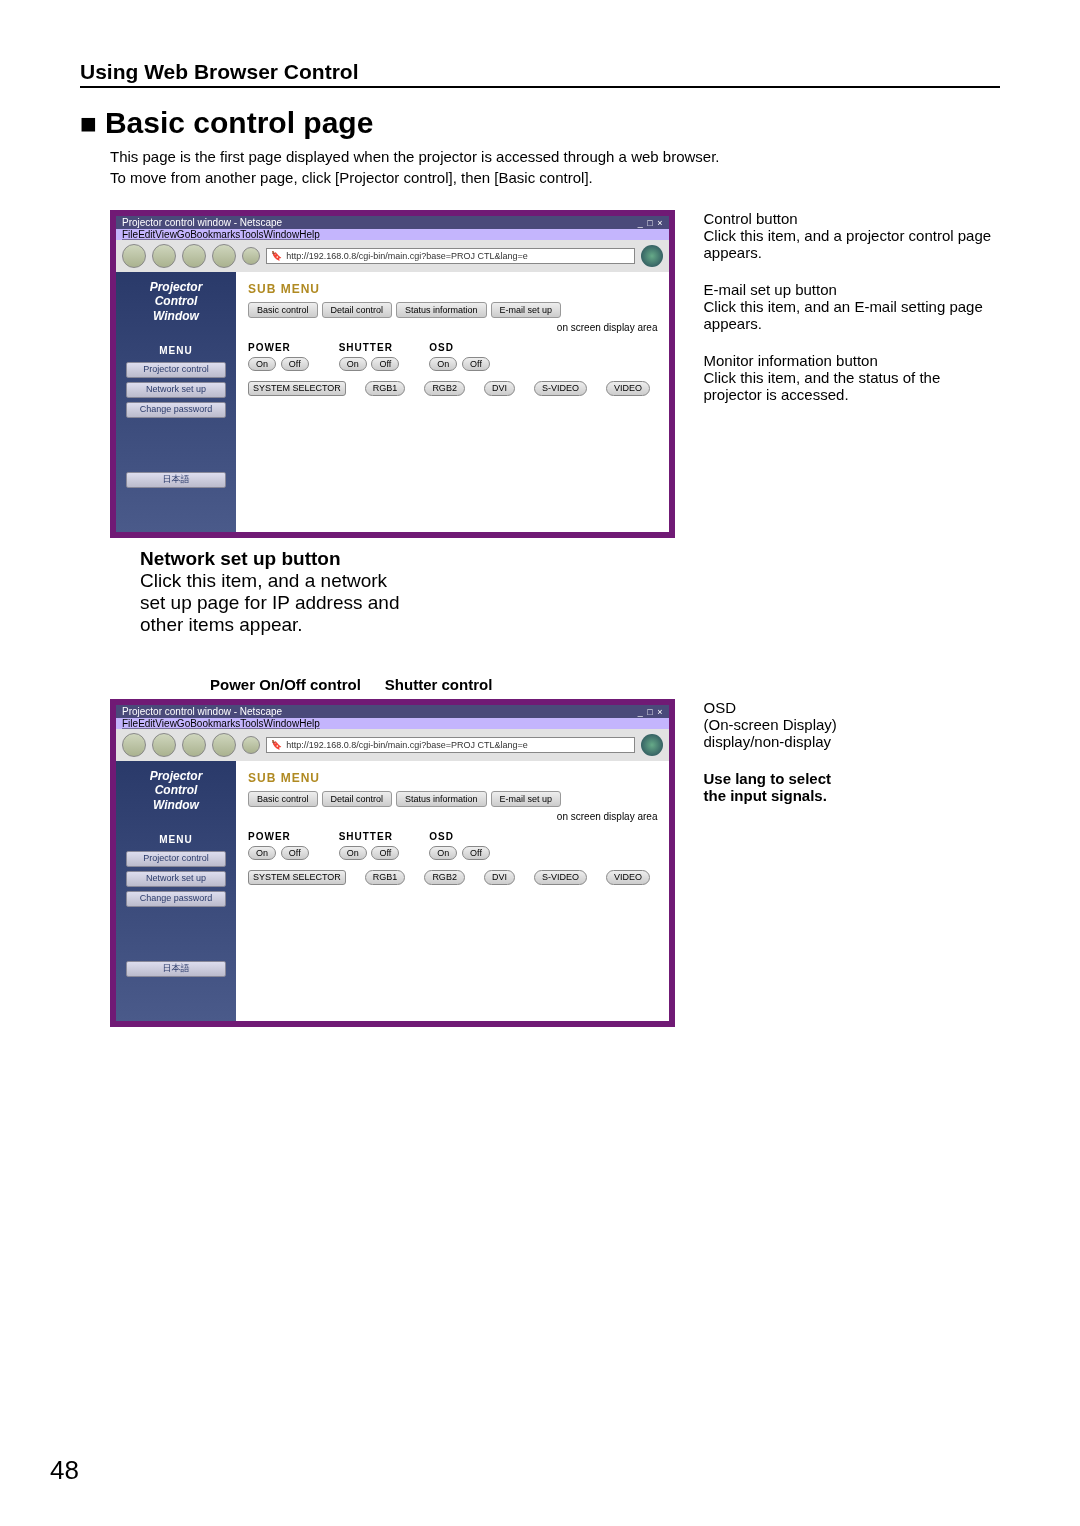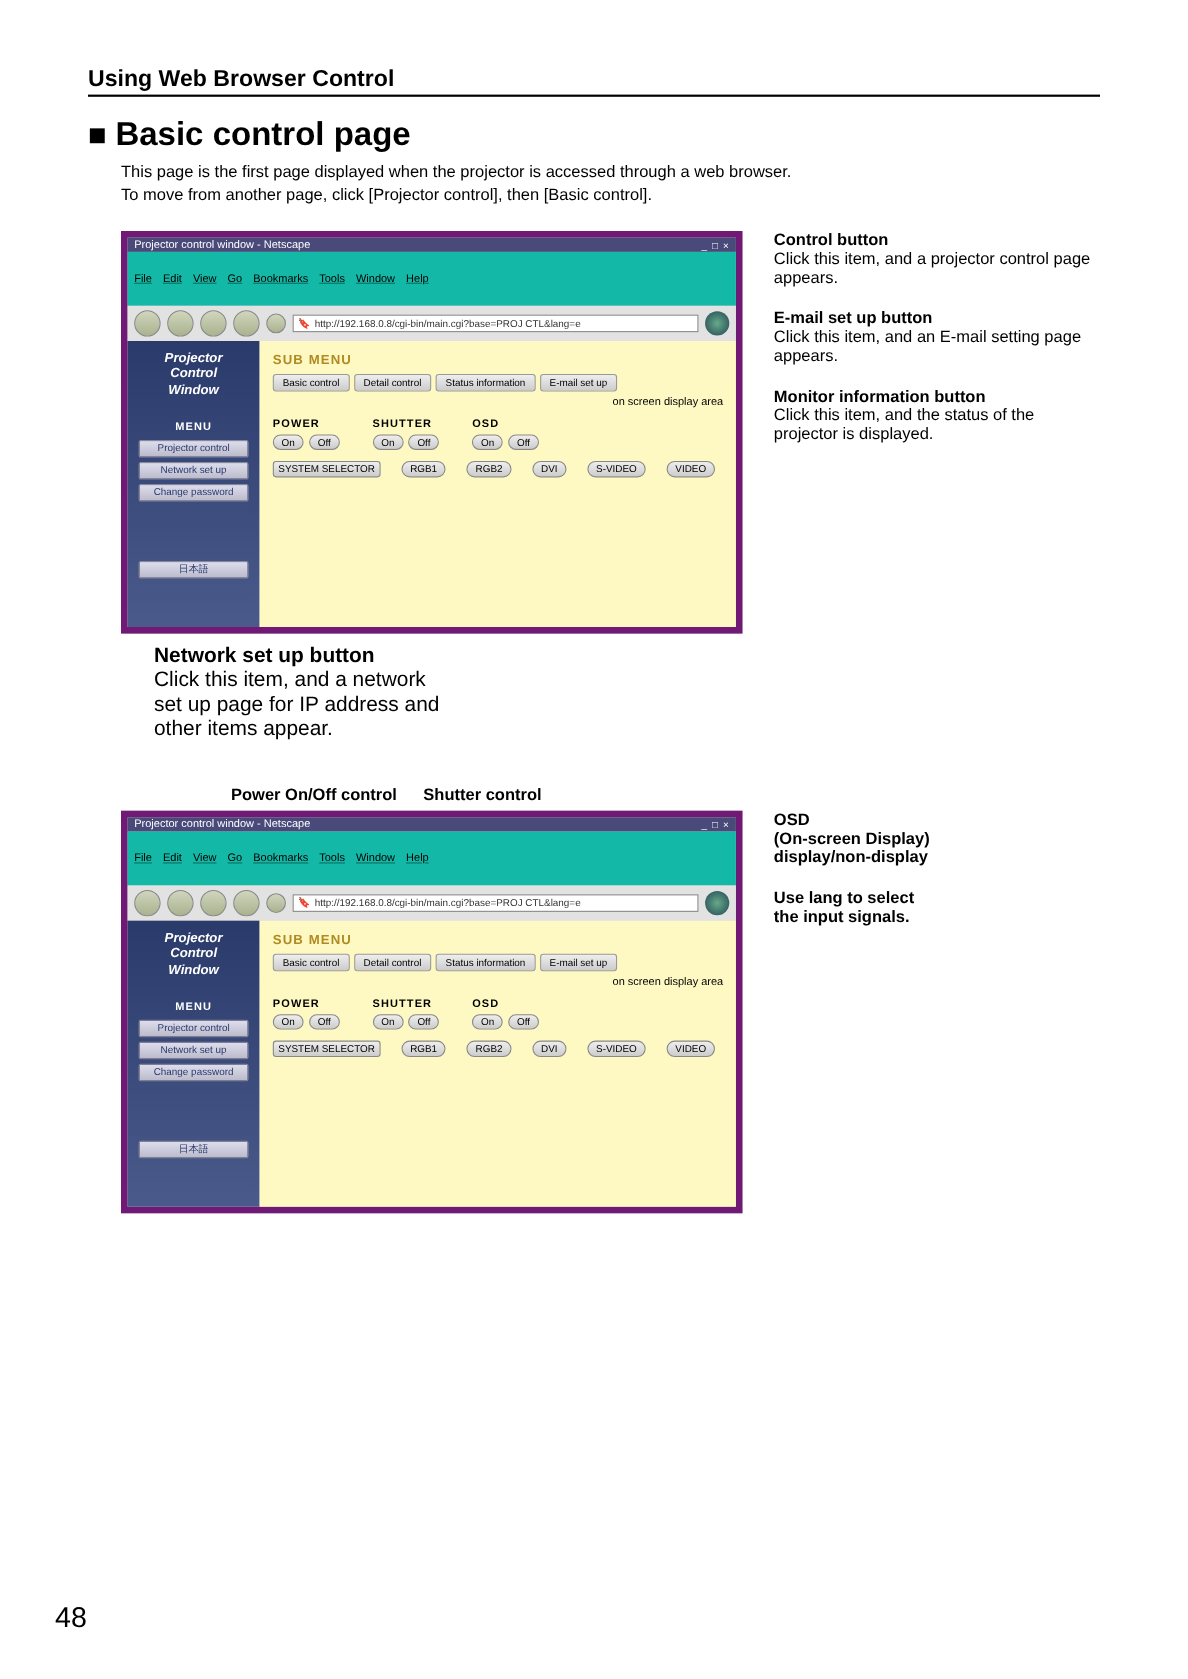"Control button" .annotations .ann-title { font-weight: bold -> normal }
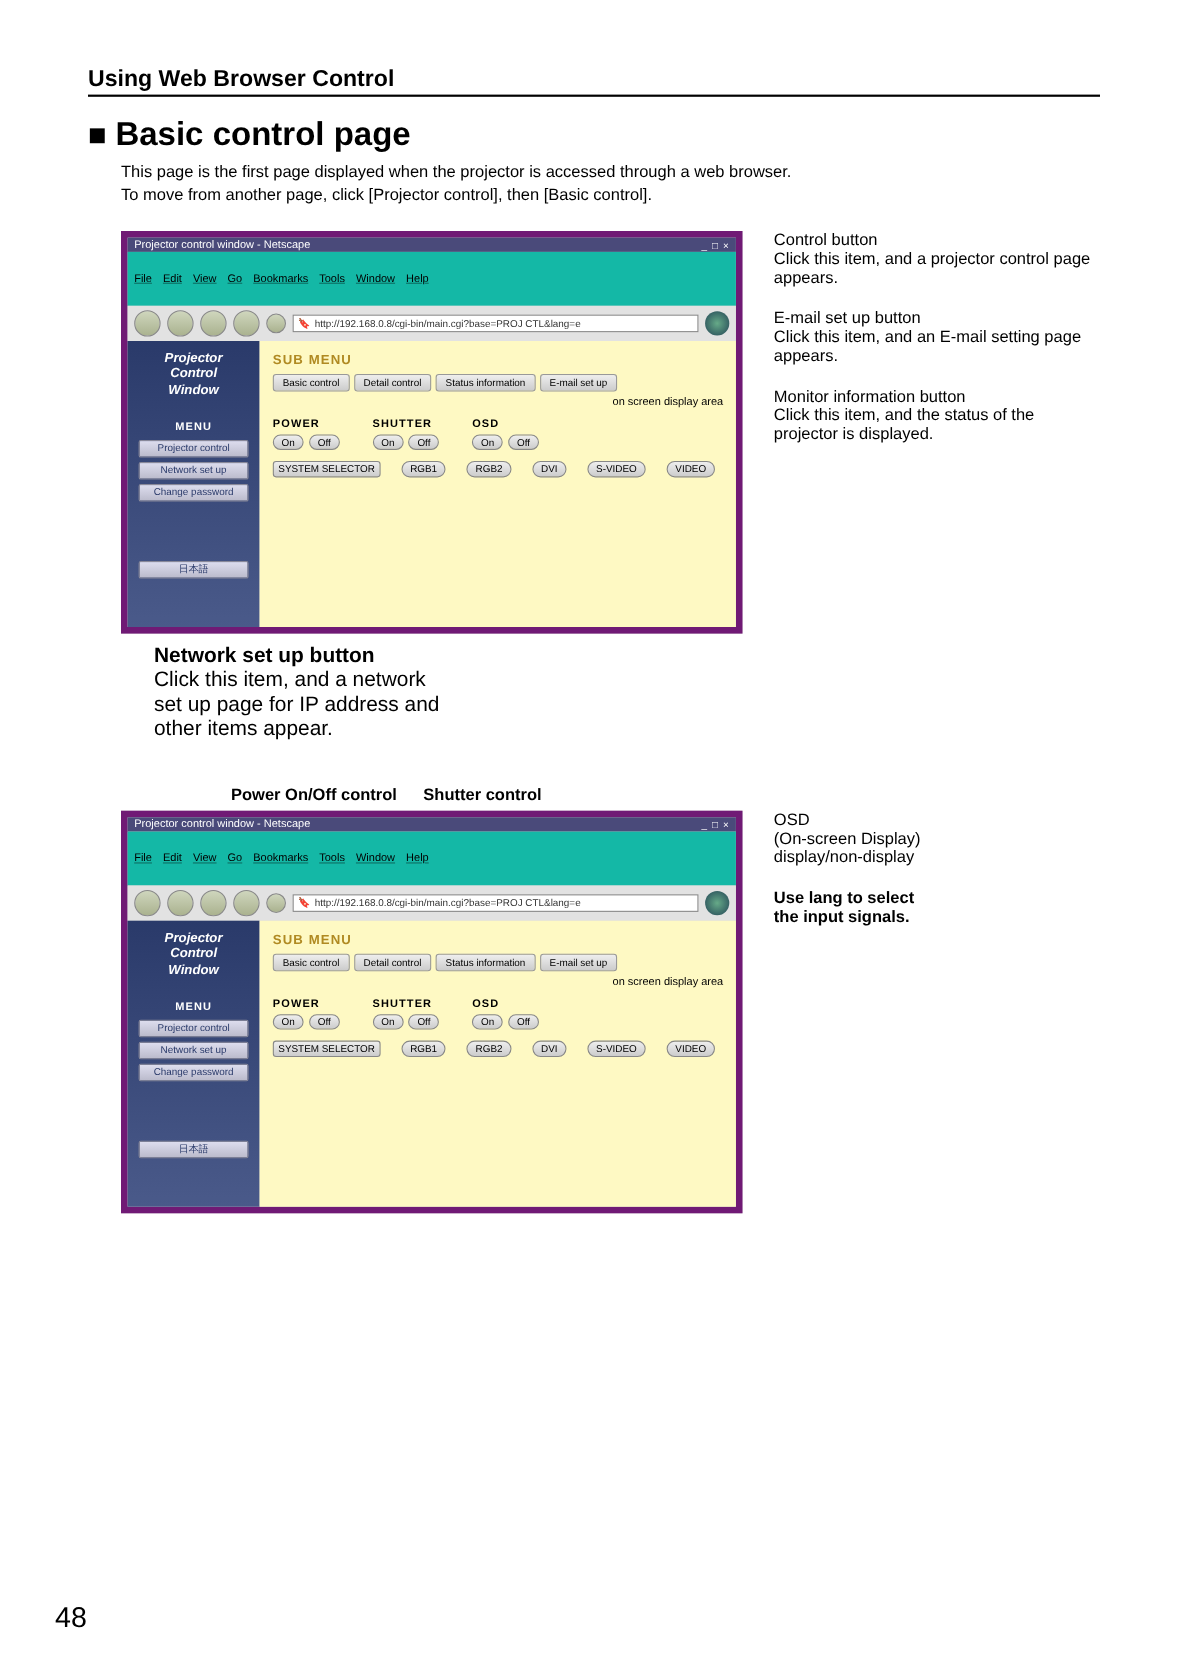"File" .menubar { background: #14b8a6 -> #c4b5fd; gap: 10px -> none; padding: 19px 6px -> 0 6px }
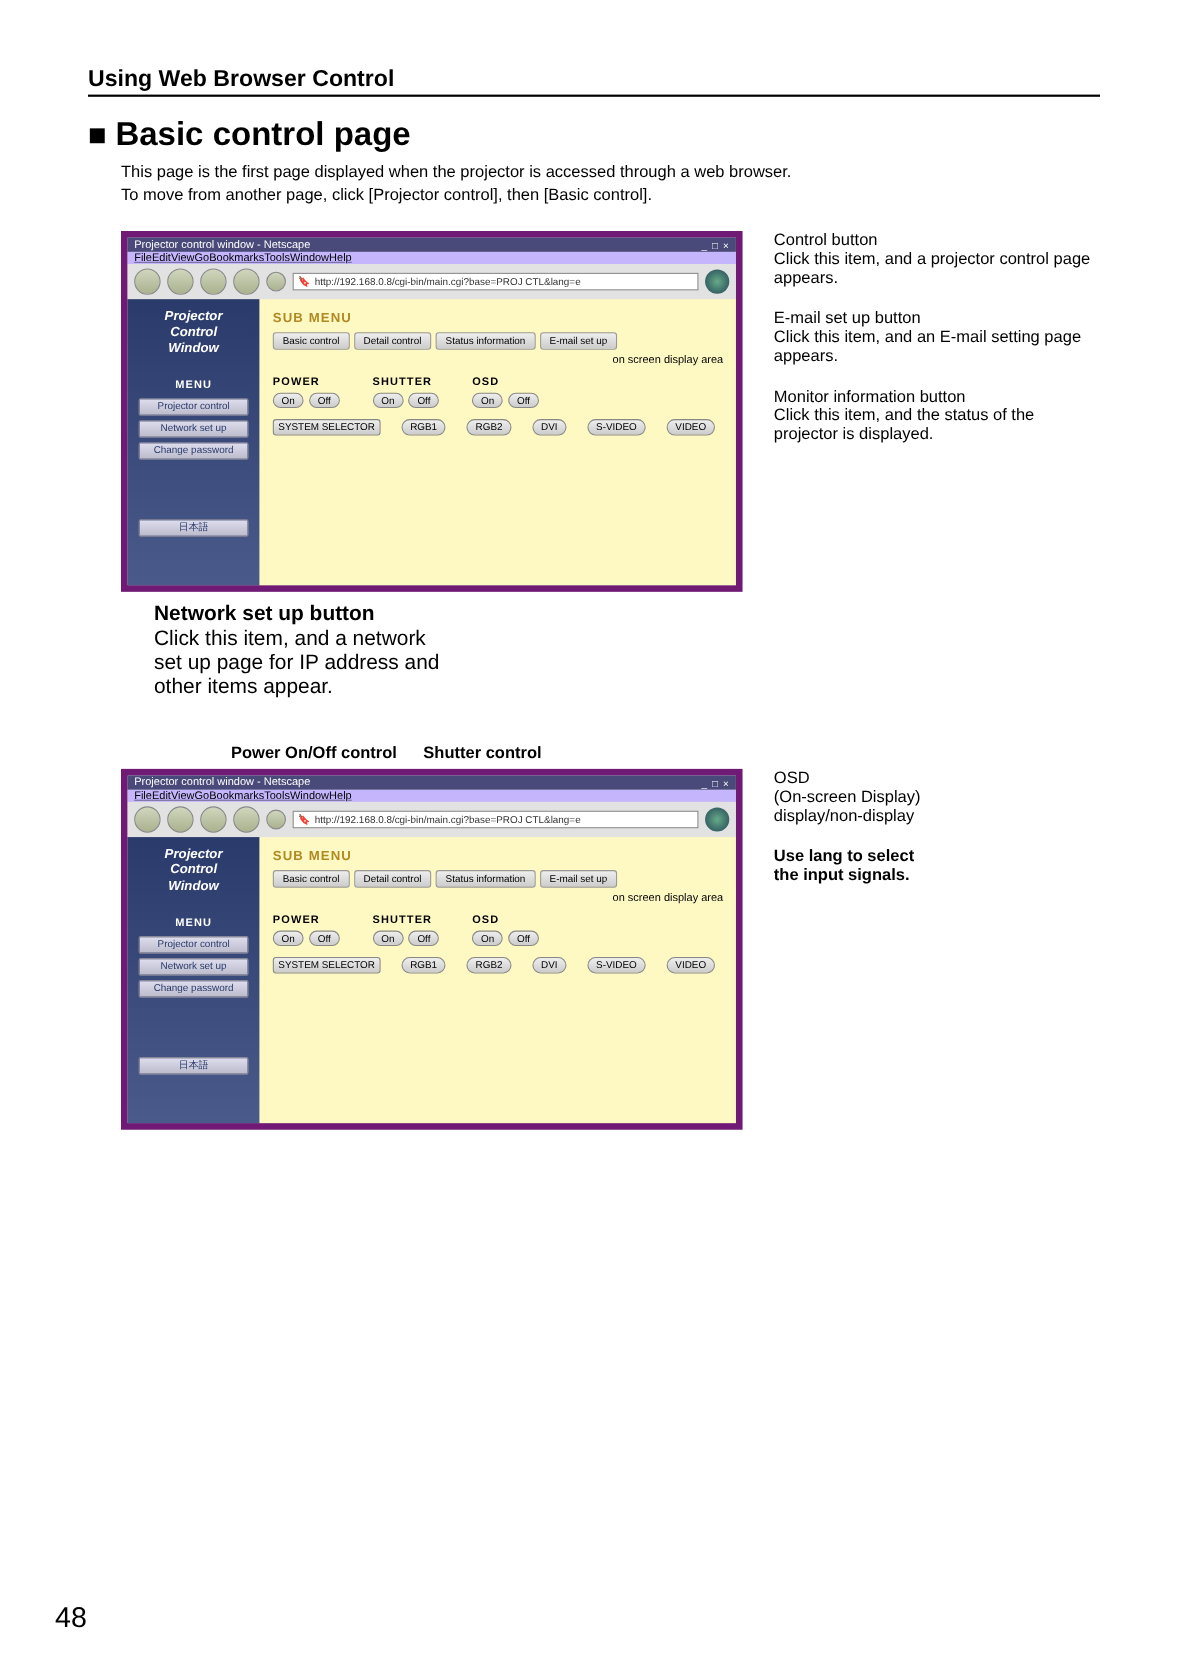"SUB MENU" .content { background: #fef9c3 -> #ffffff }
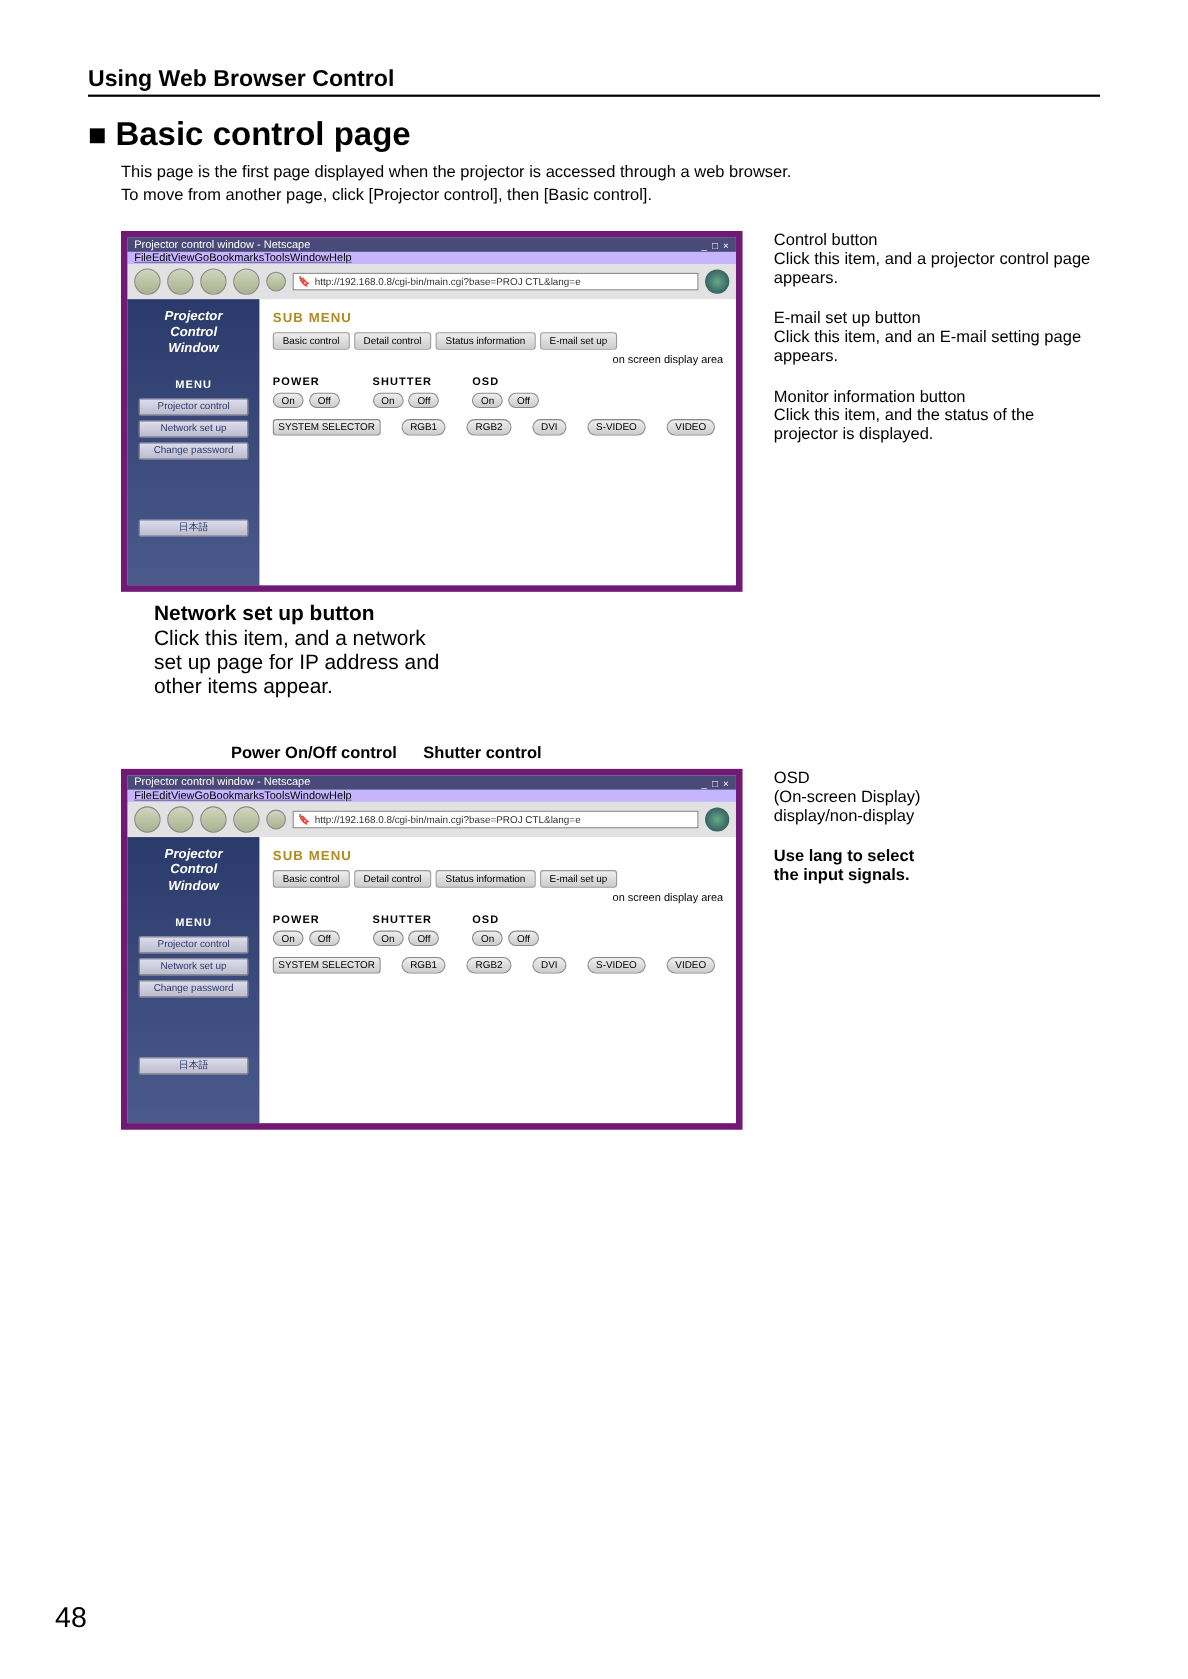"Click this item, and the" div { text: displayed -> accessed }
